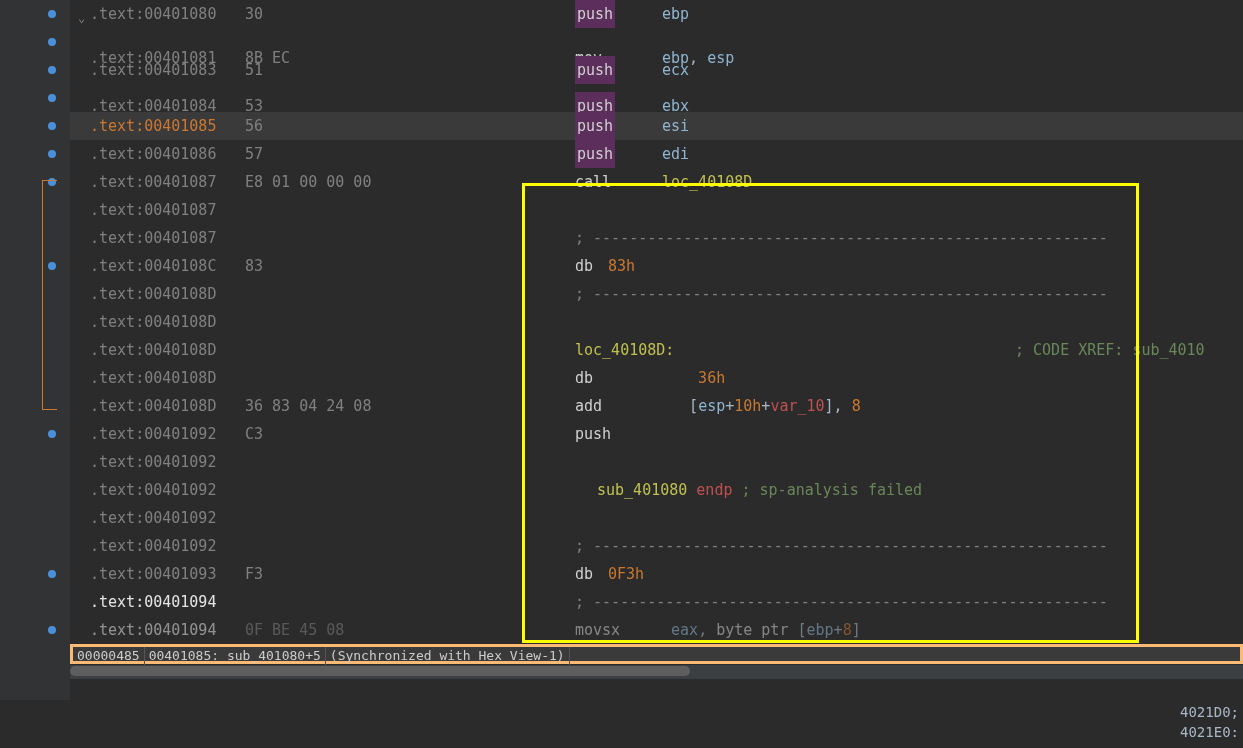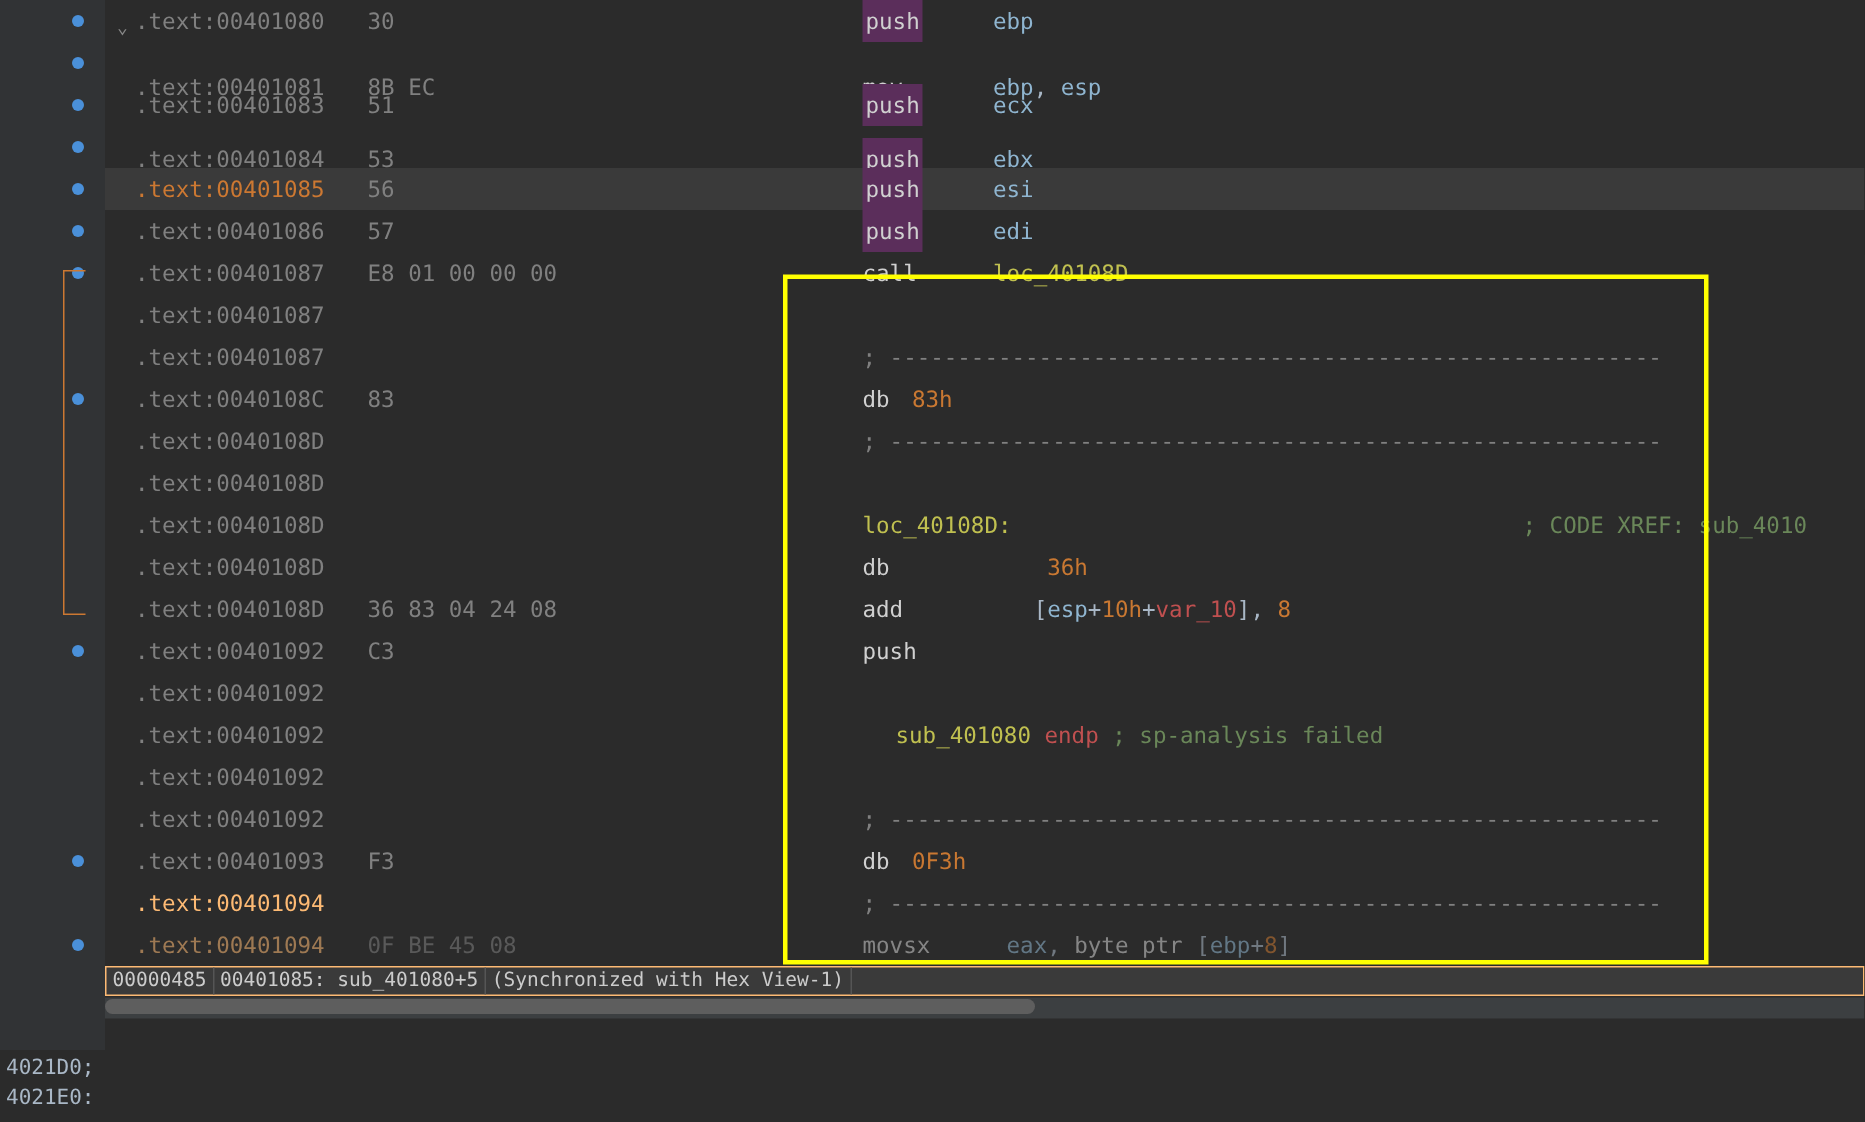".text:00401094" .c-red { color: #fdba74 -> #e5e5e5 }
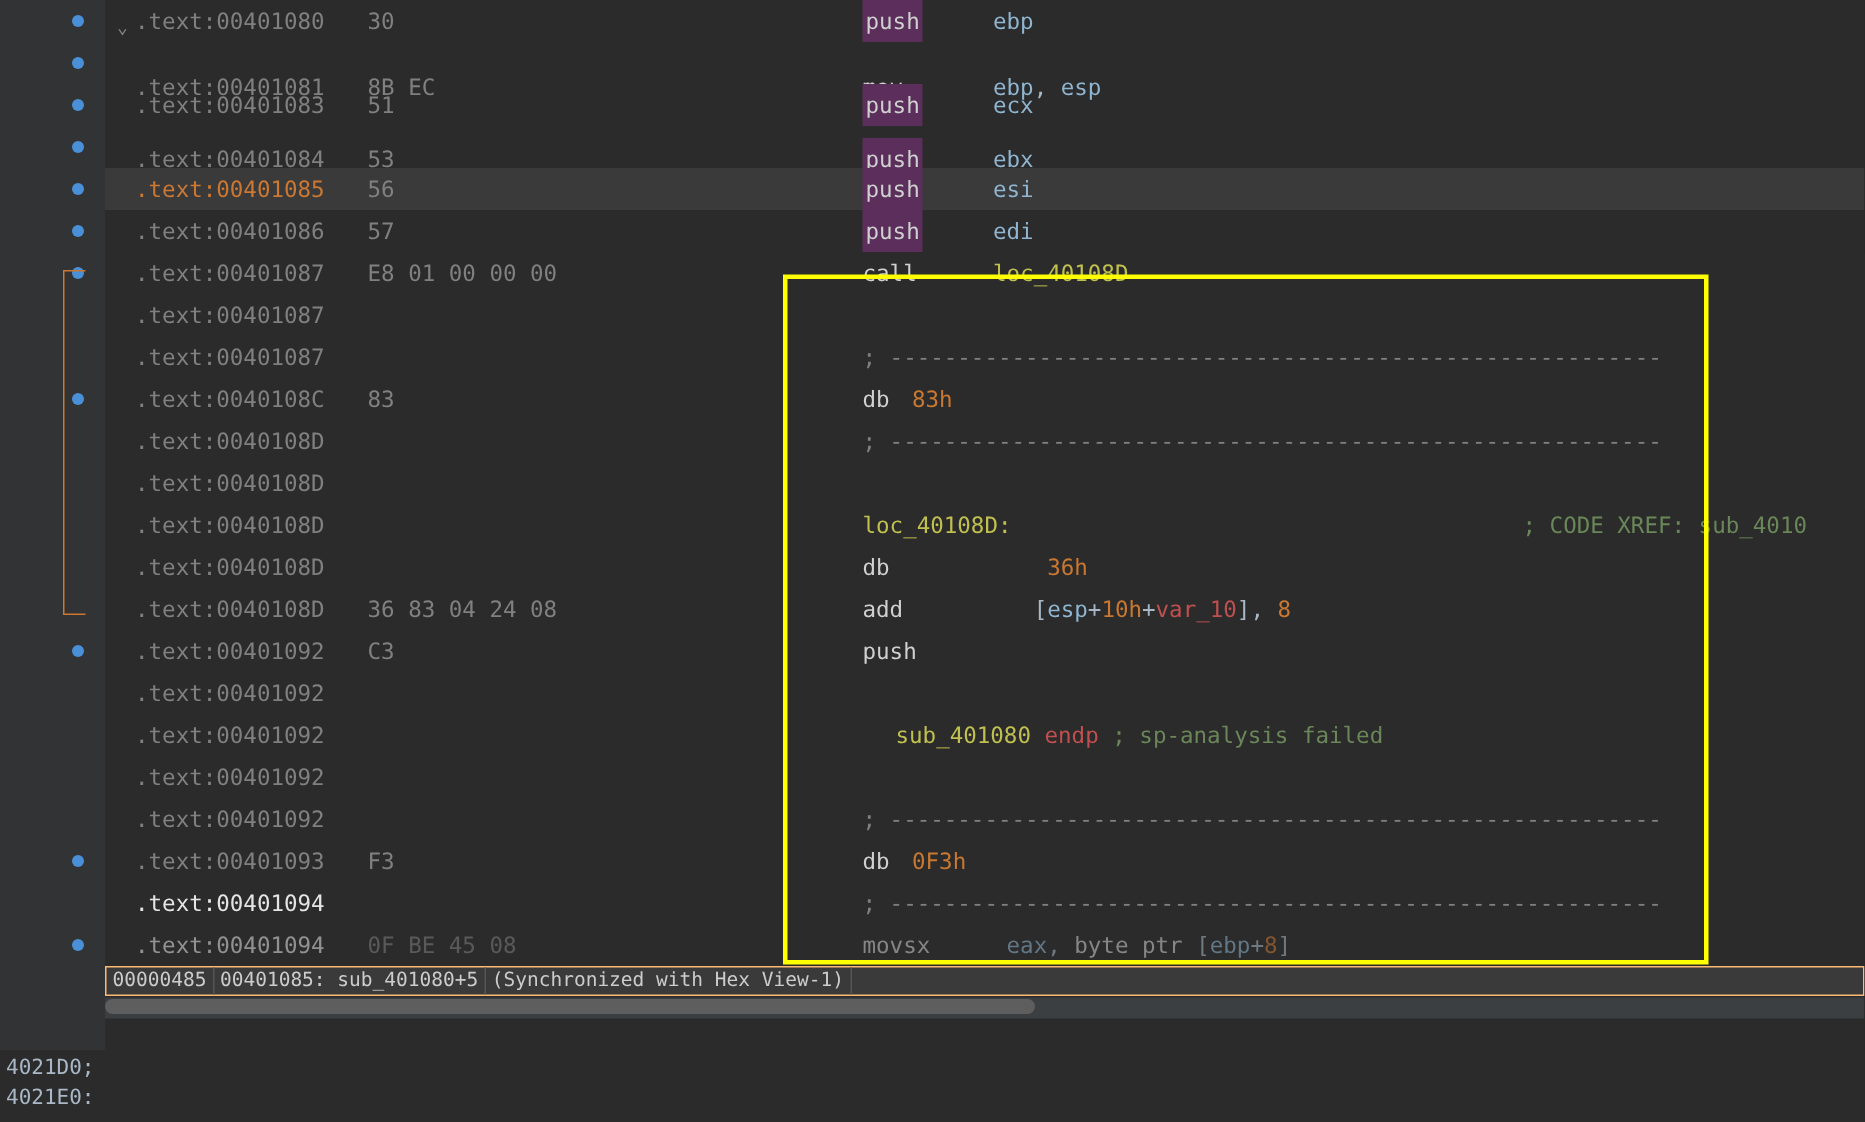"00000485 00401085: sub_401080+5" .status-band { border: 1px solid #fdba74 -> 3px solid #fdba74 }
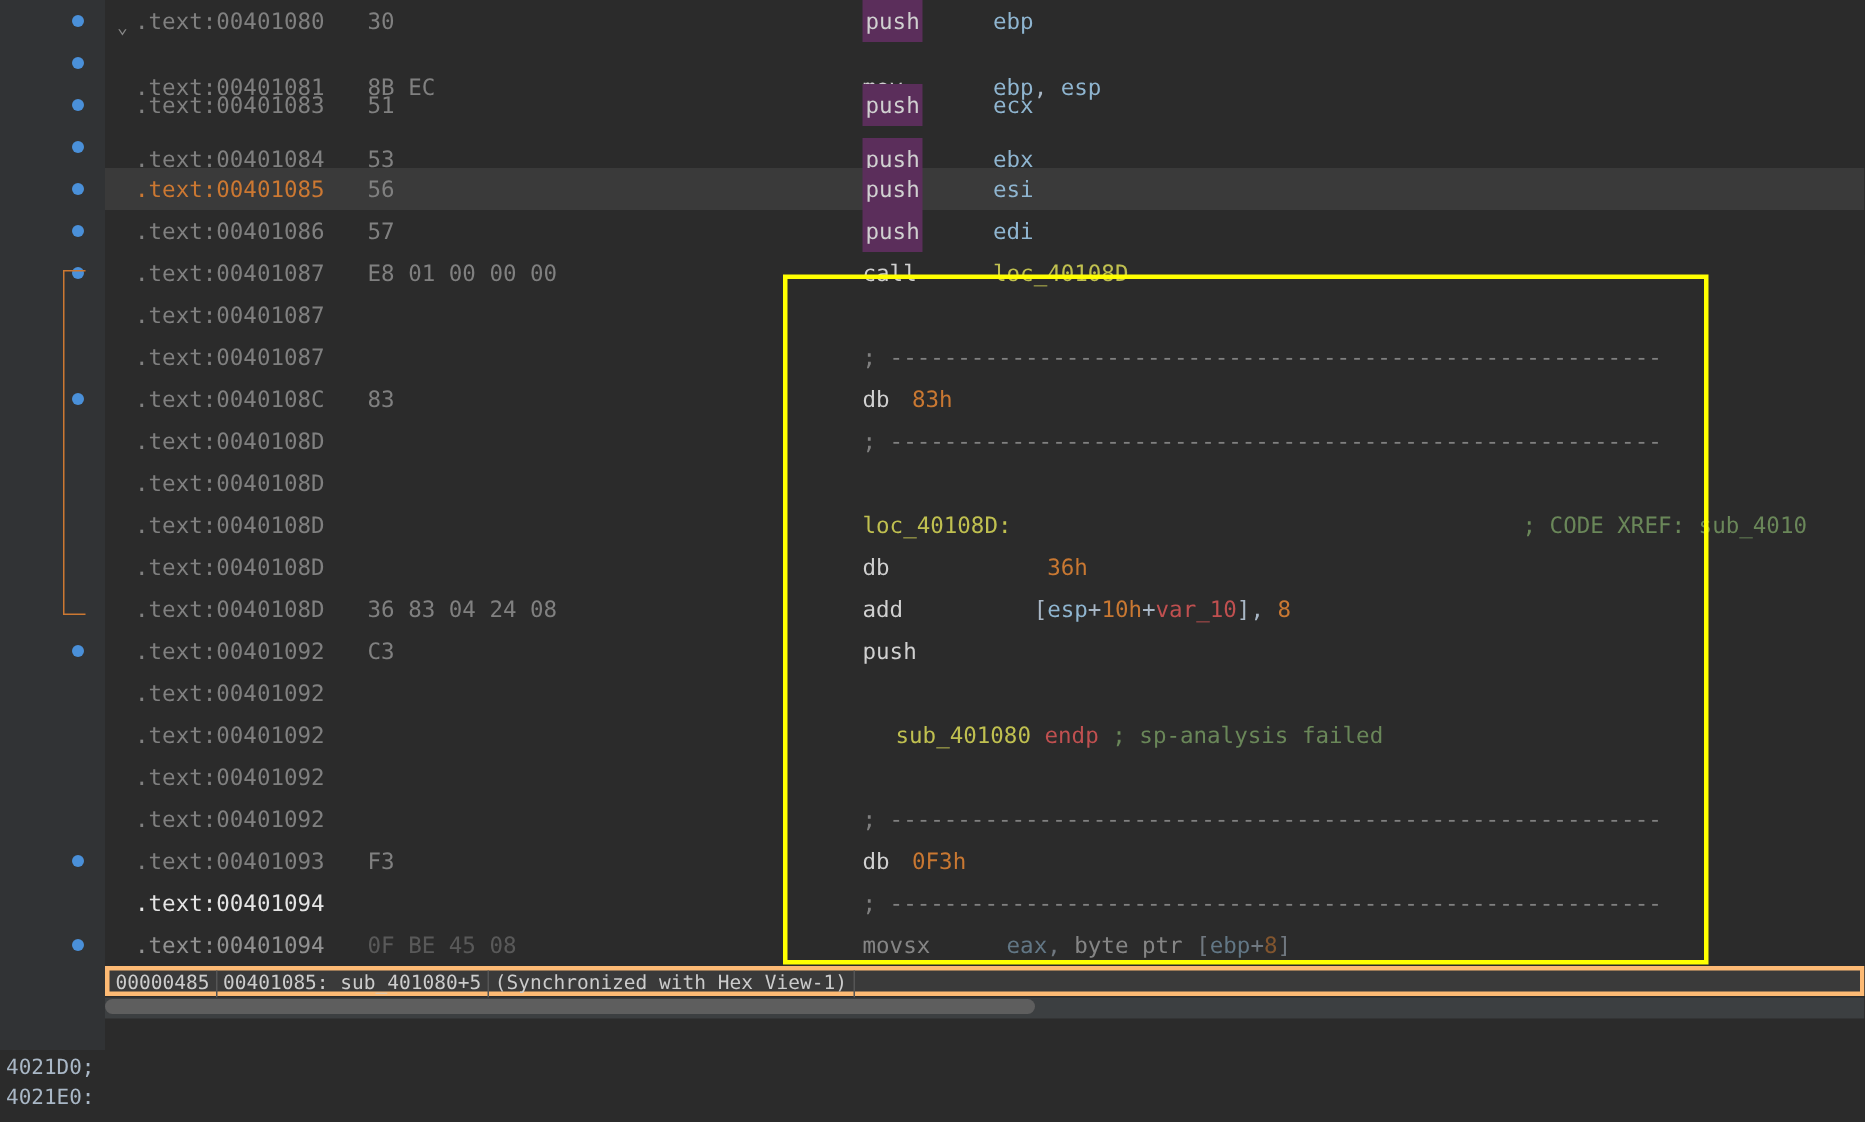"4021D0;" .bottom-panel { text-align: none -> right }
